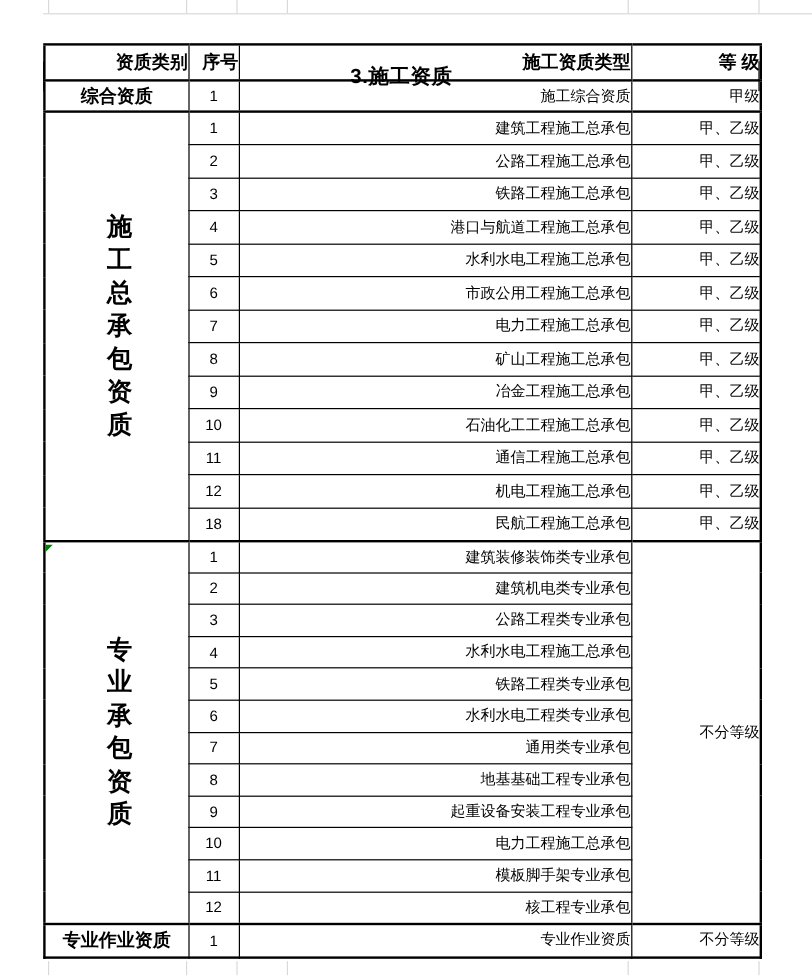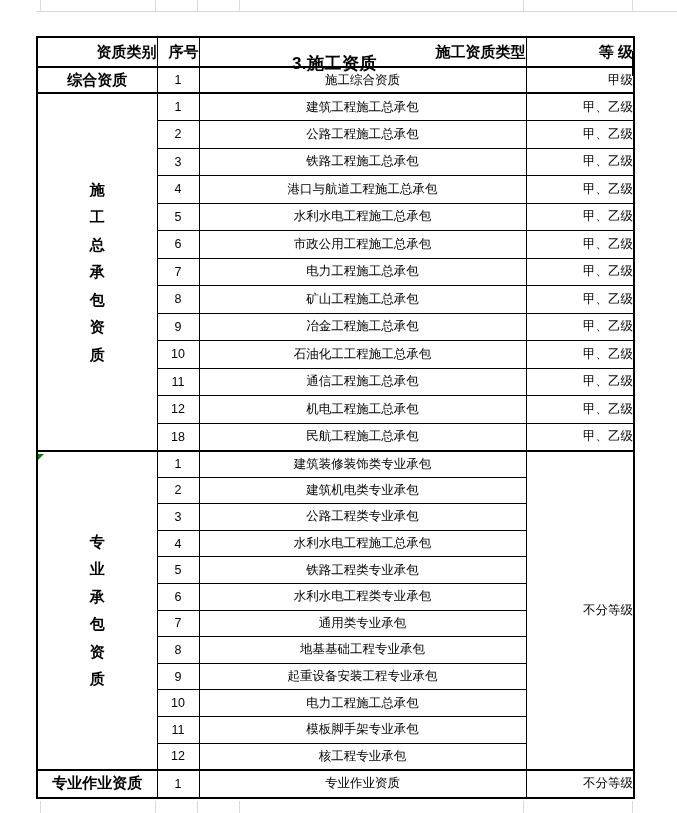"施工综合资质" td.c-type { text-align: center -> right }
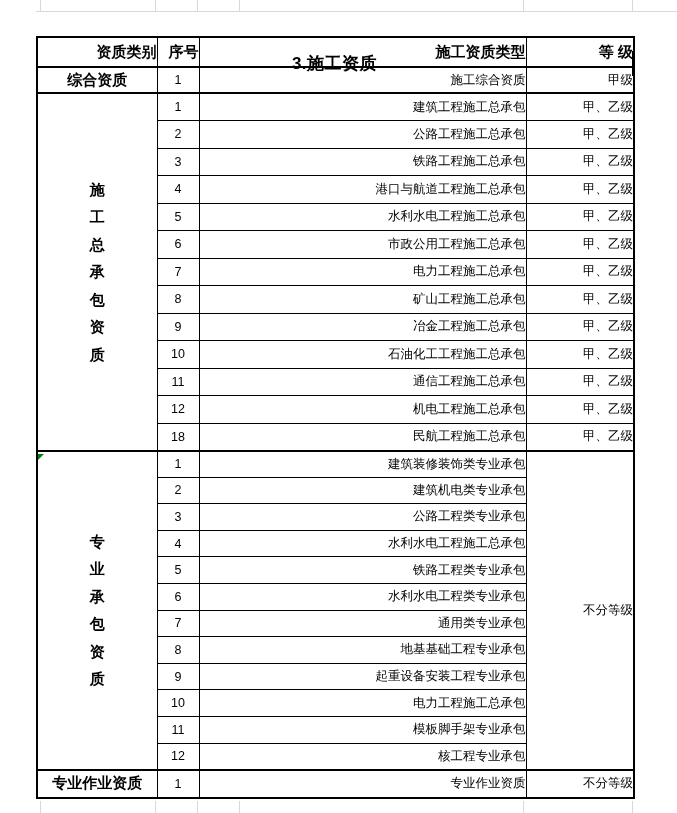"施工总承包资质" .vtext { font-size: 15px -> 21px }
